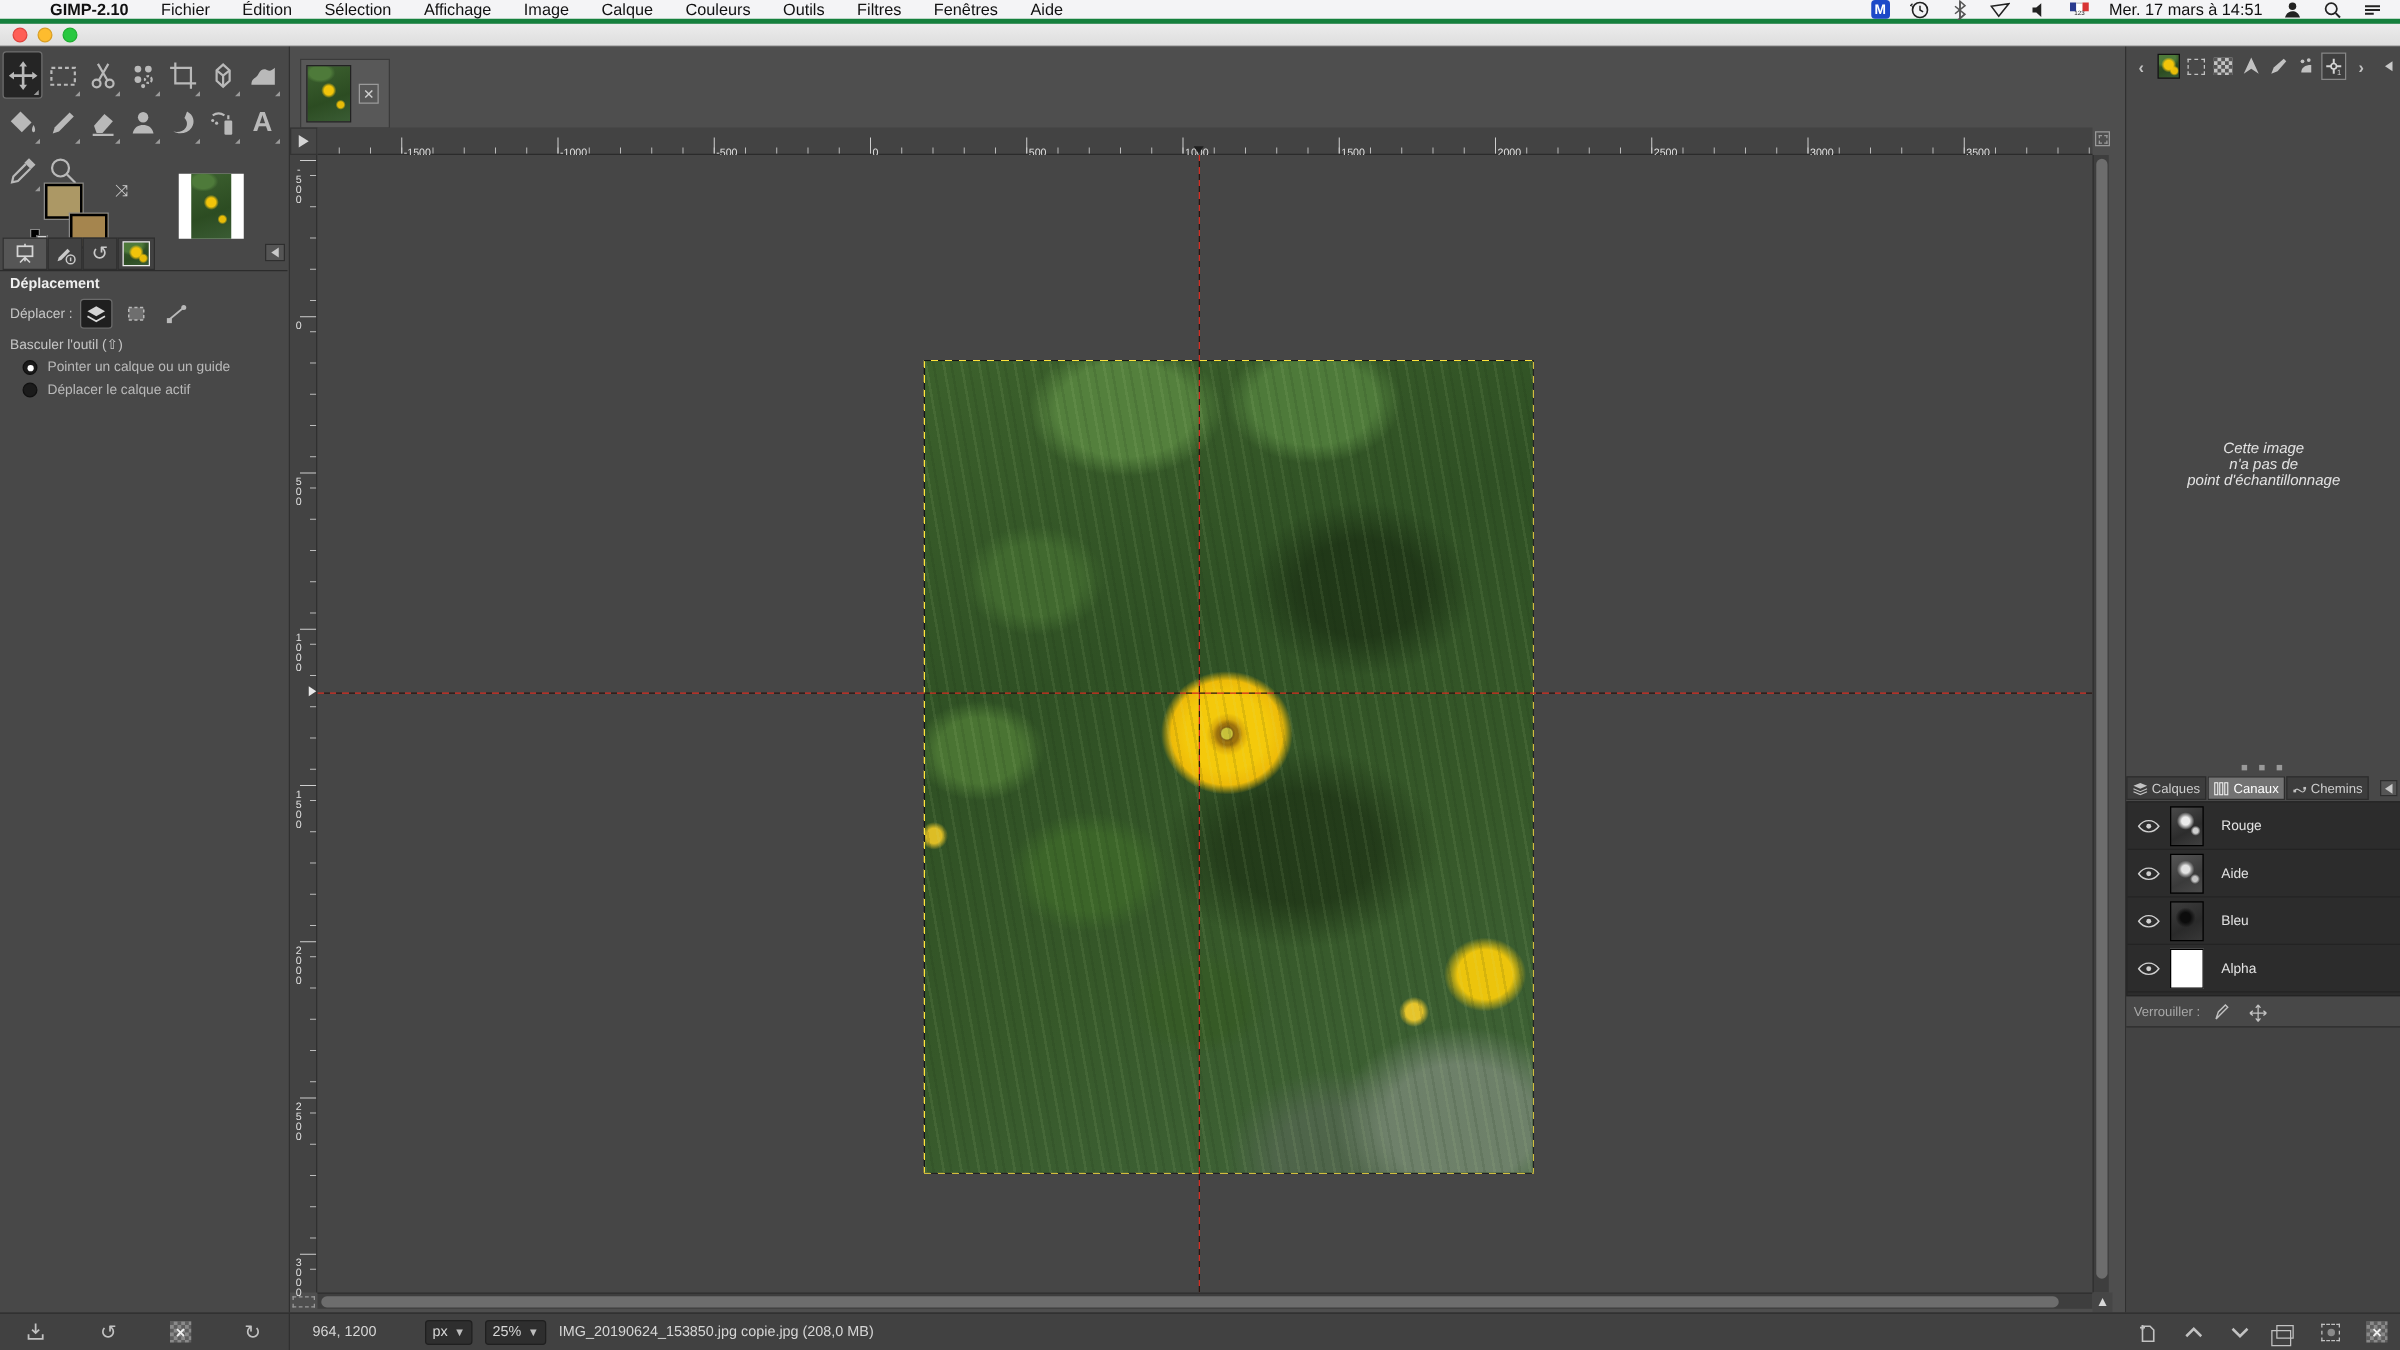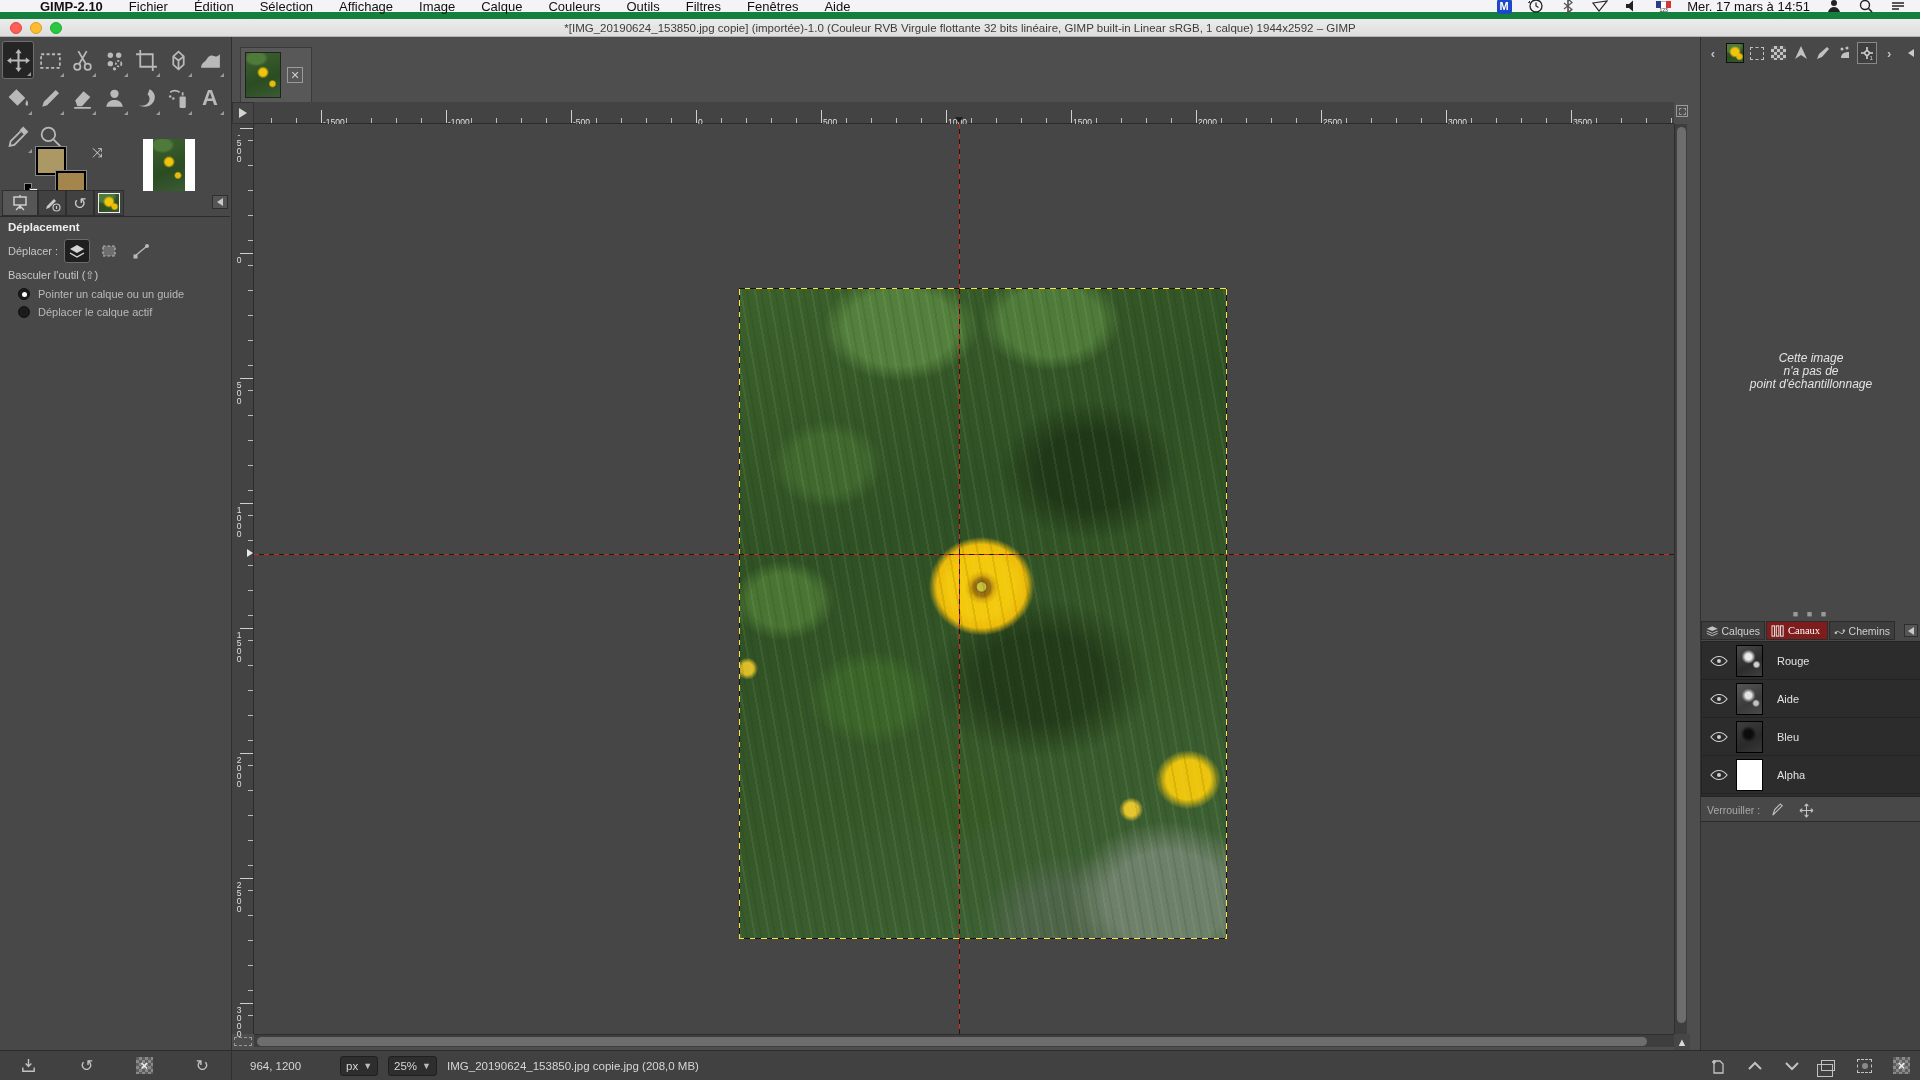"GIMP-2.10" #menubar { border-bottom: 7px solid #15803d -> 4px solid #15803d }
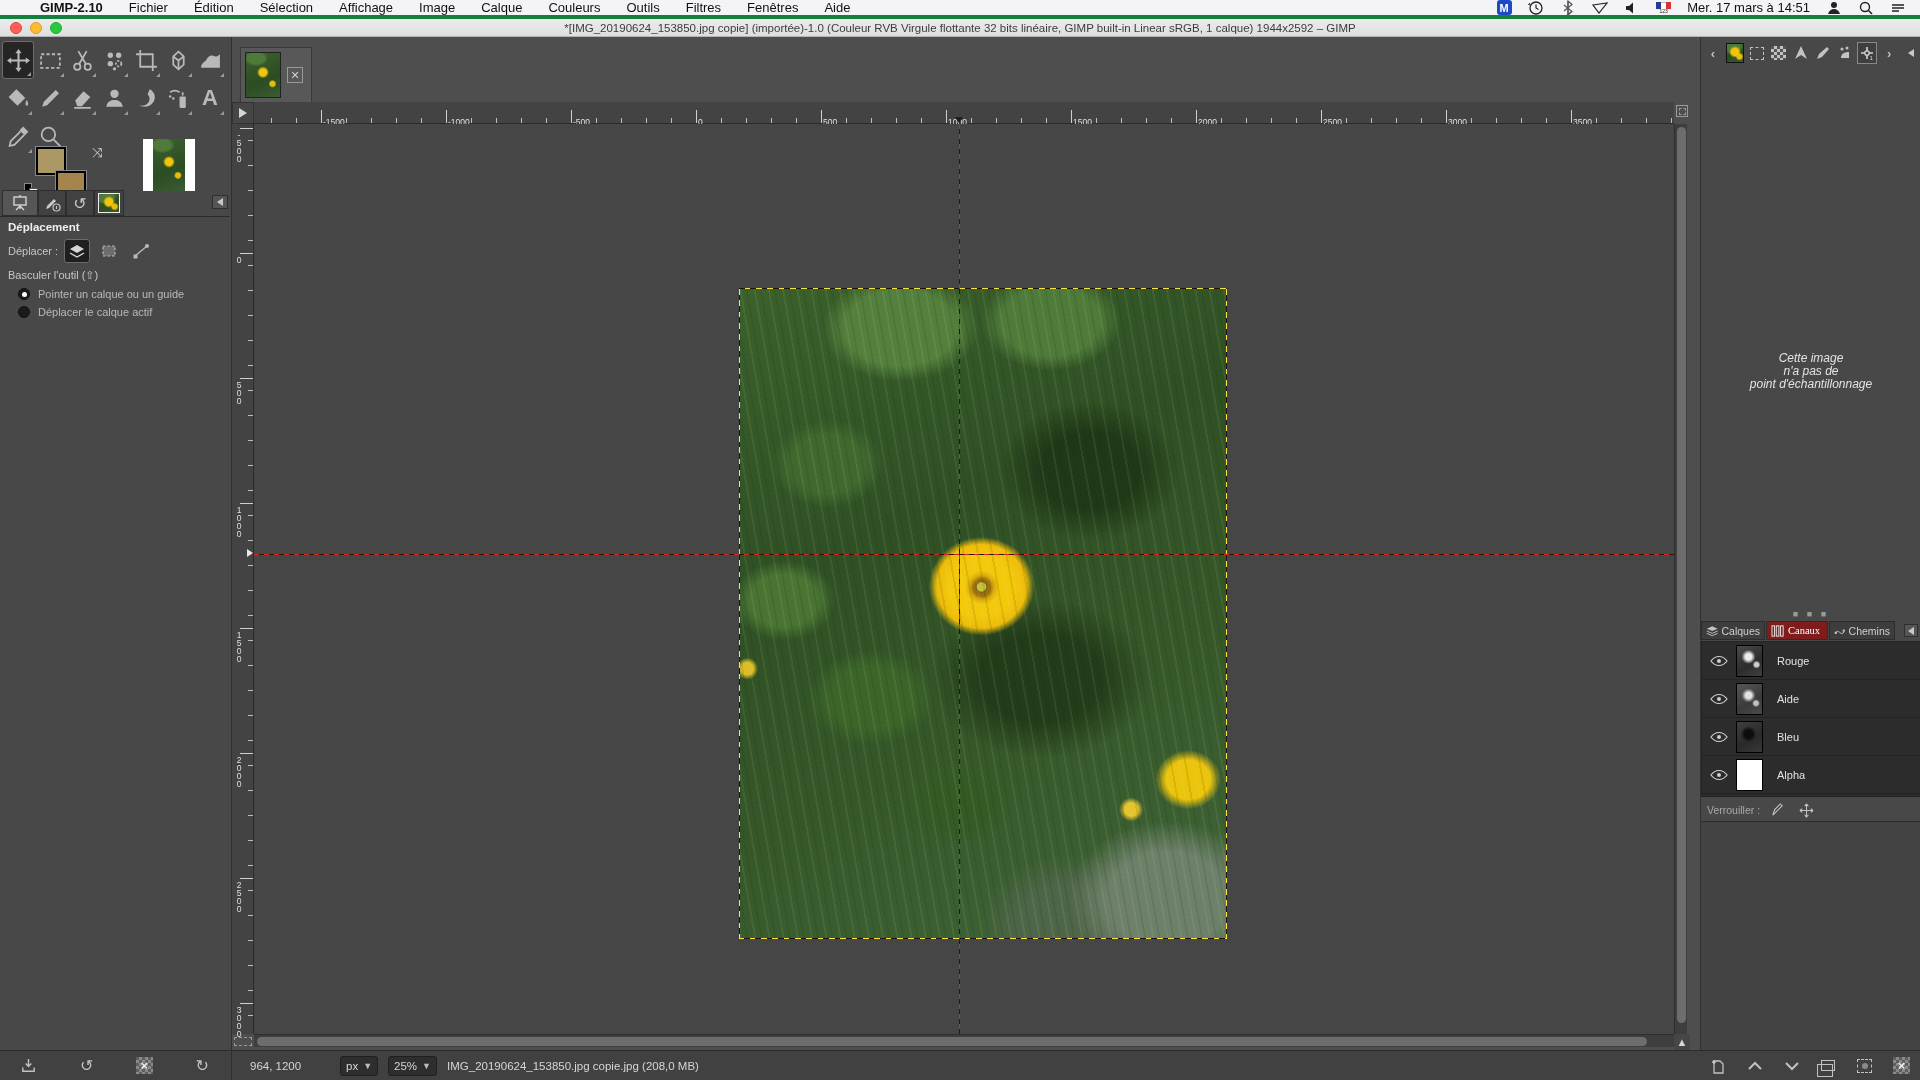"*[IMG_20190624_153850.jpg copie]" span.title { html: <span>*[IMG_20190624_153850.jpg copie] (importée)-1.0 (Couleur RVB Virgule flottante 32 bits linéaire, GIMP built-in Linear sRGB, 1 calque) 1944x2592 – GIMP</span> -> none }
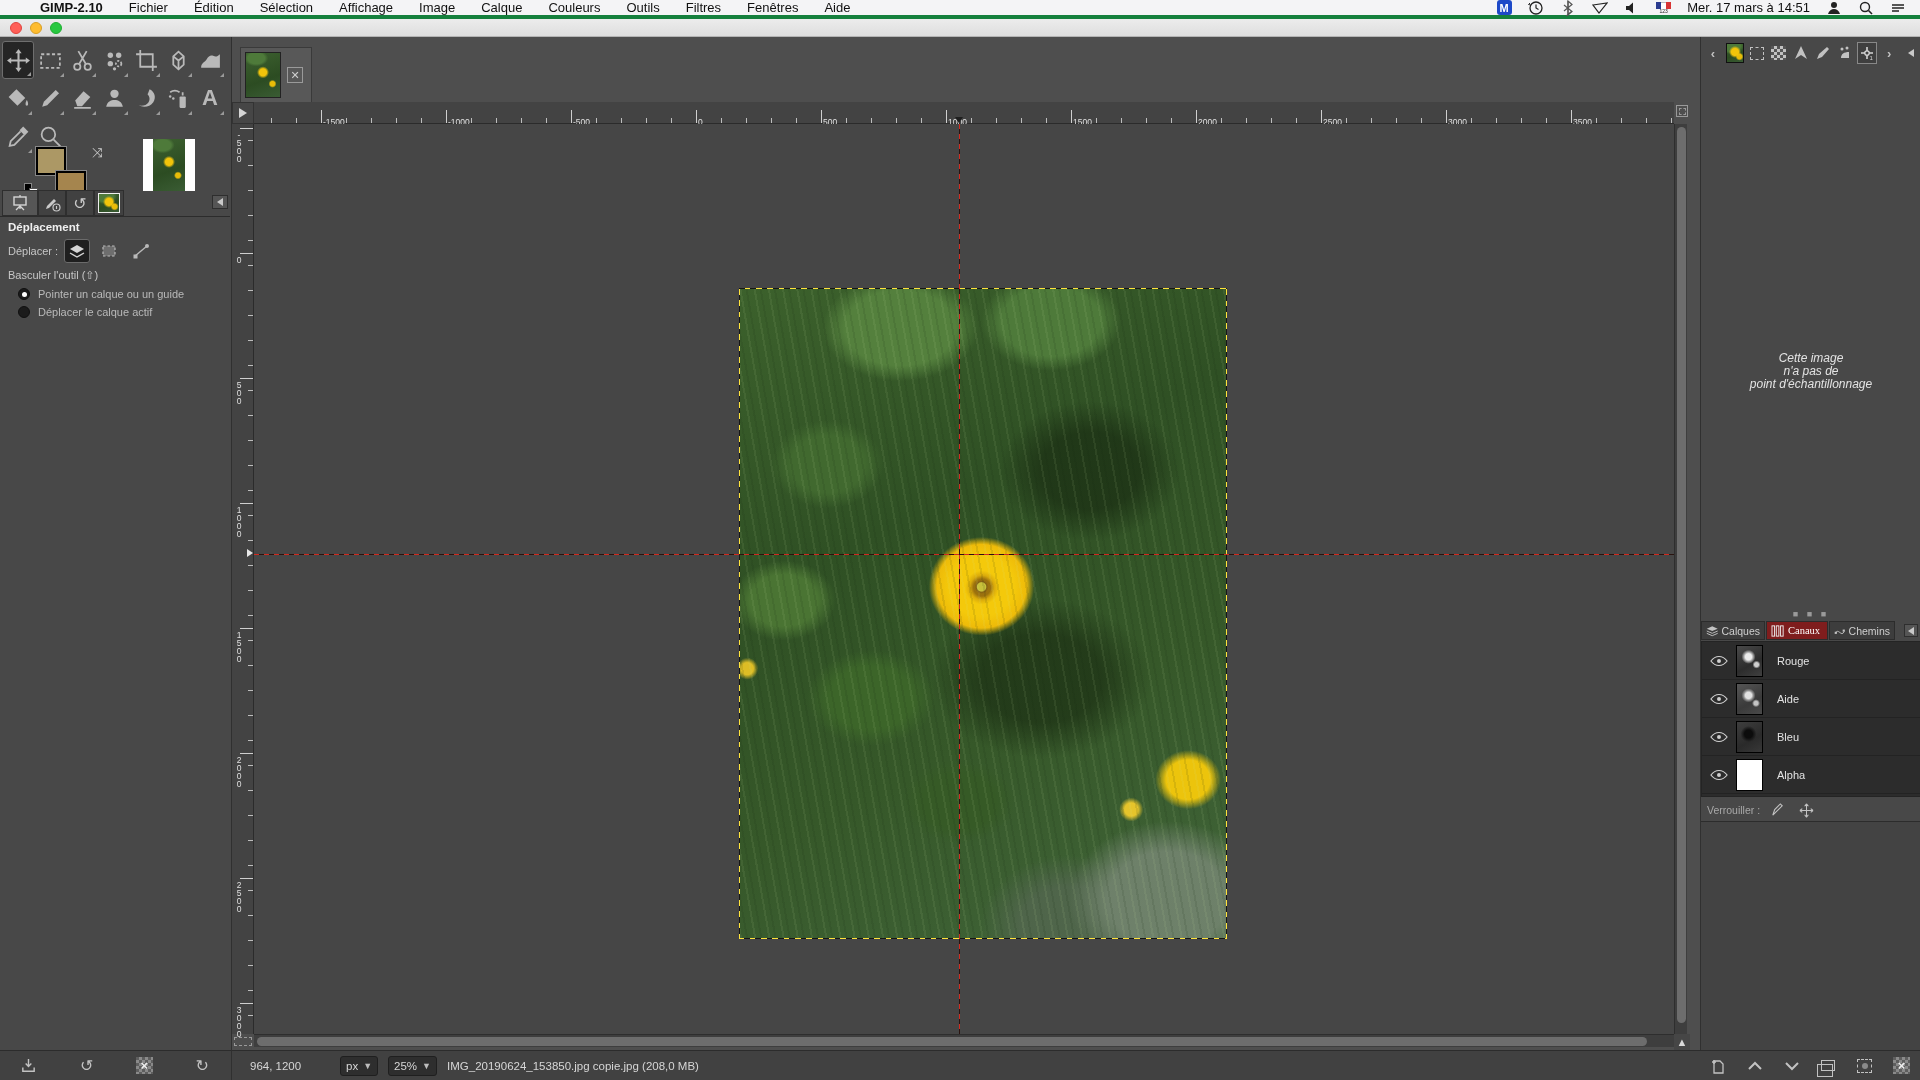"Canaux" .rdtab.on { background: #7f1d1d -> #737373; font-family: Liberation Serif, serif -> none }
